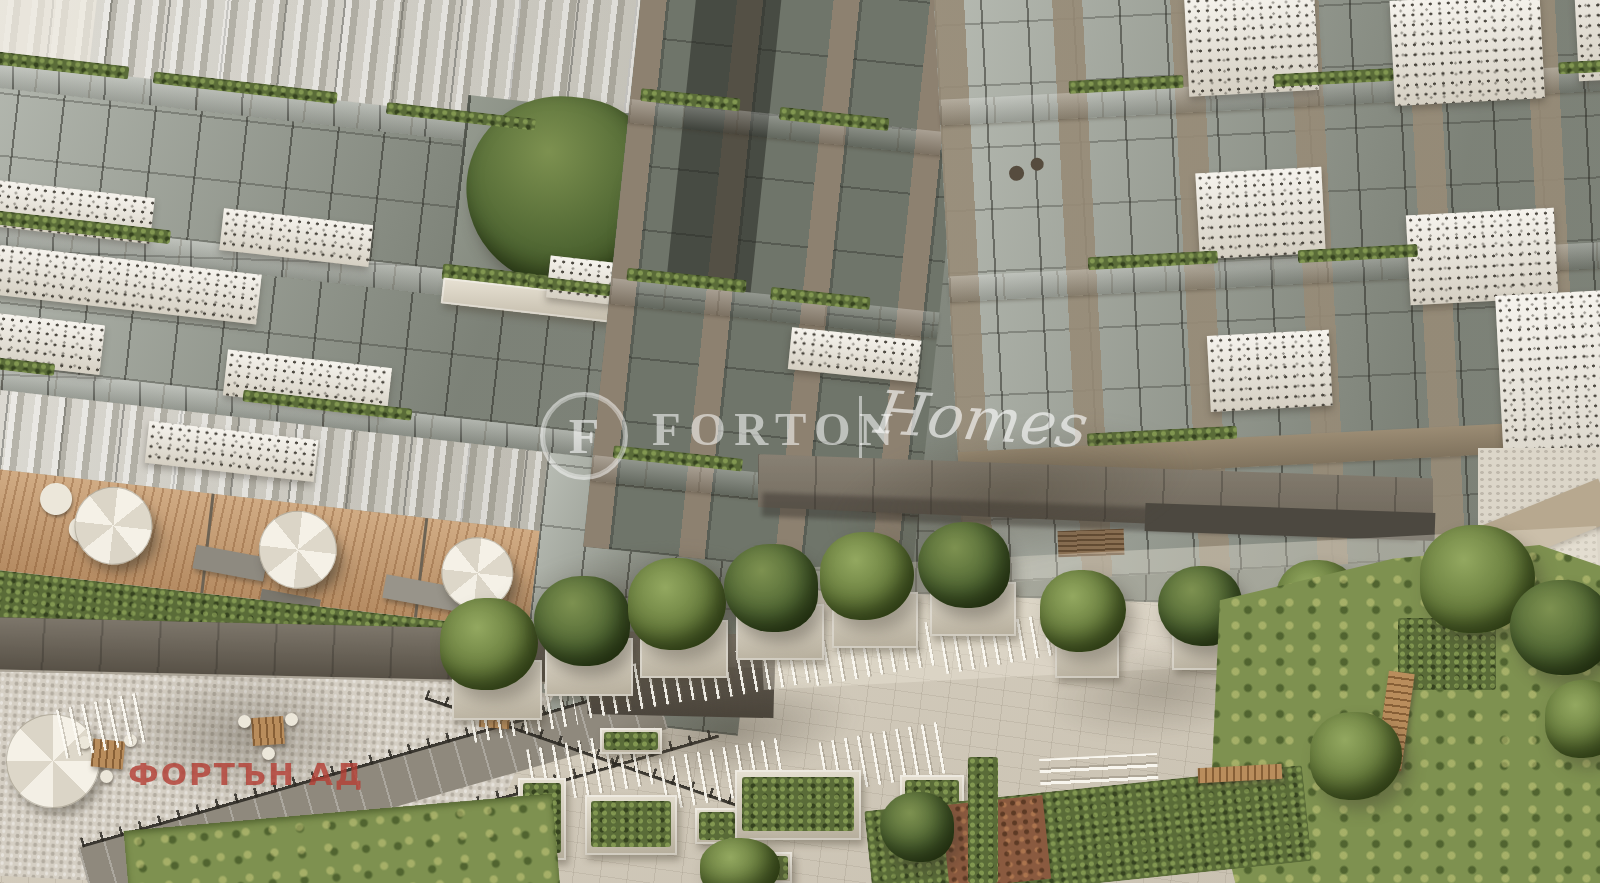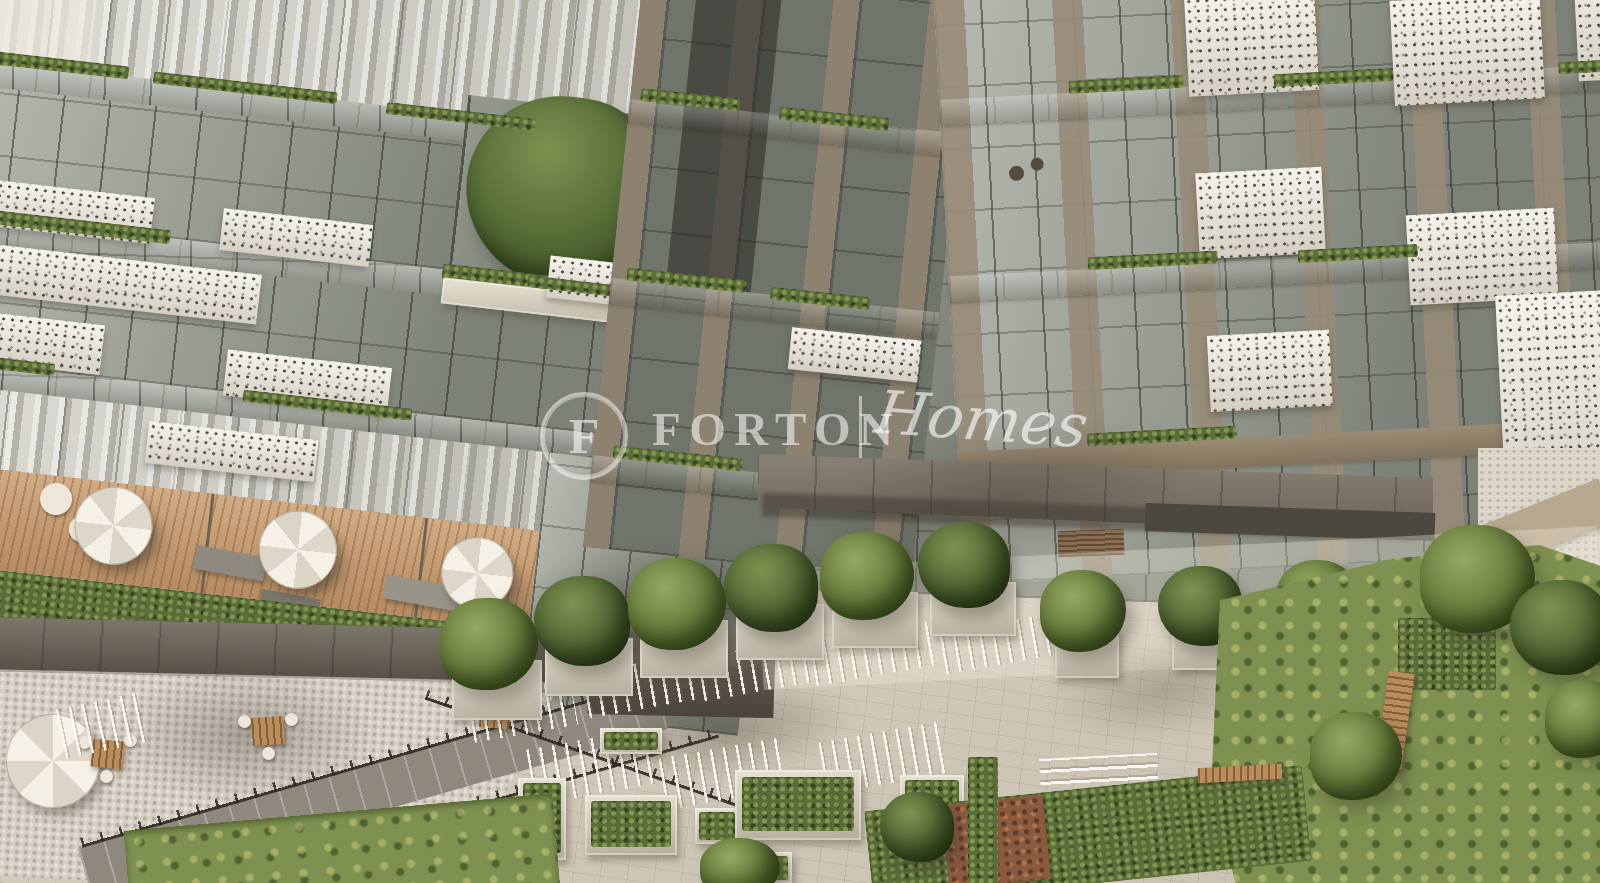"ФОРТЪН АД" div.abs { html: none -> <div>ФОРТЪН АД</div> }
